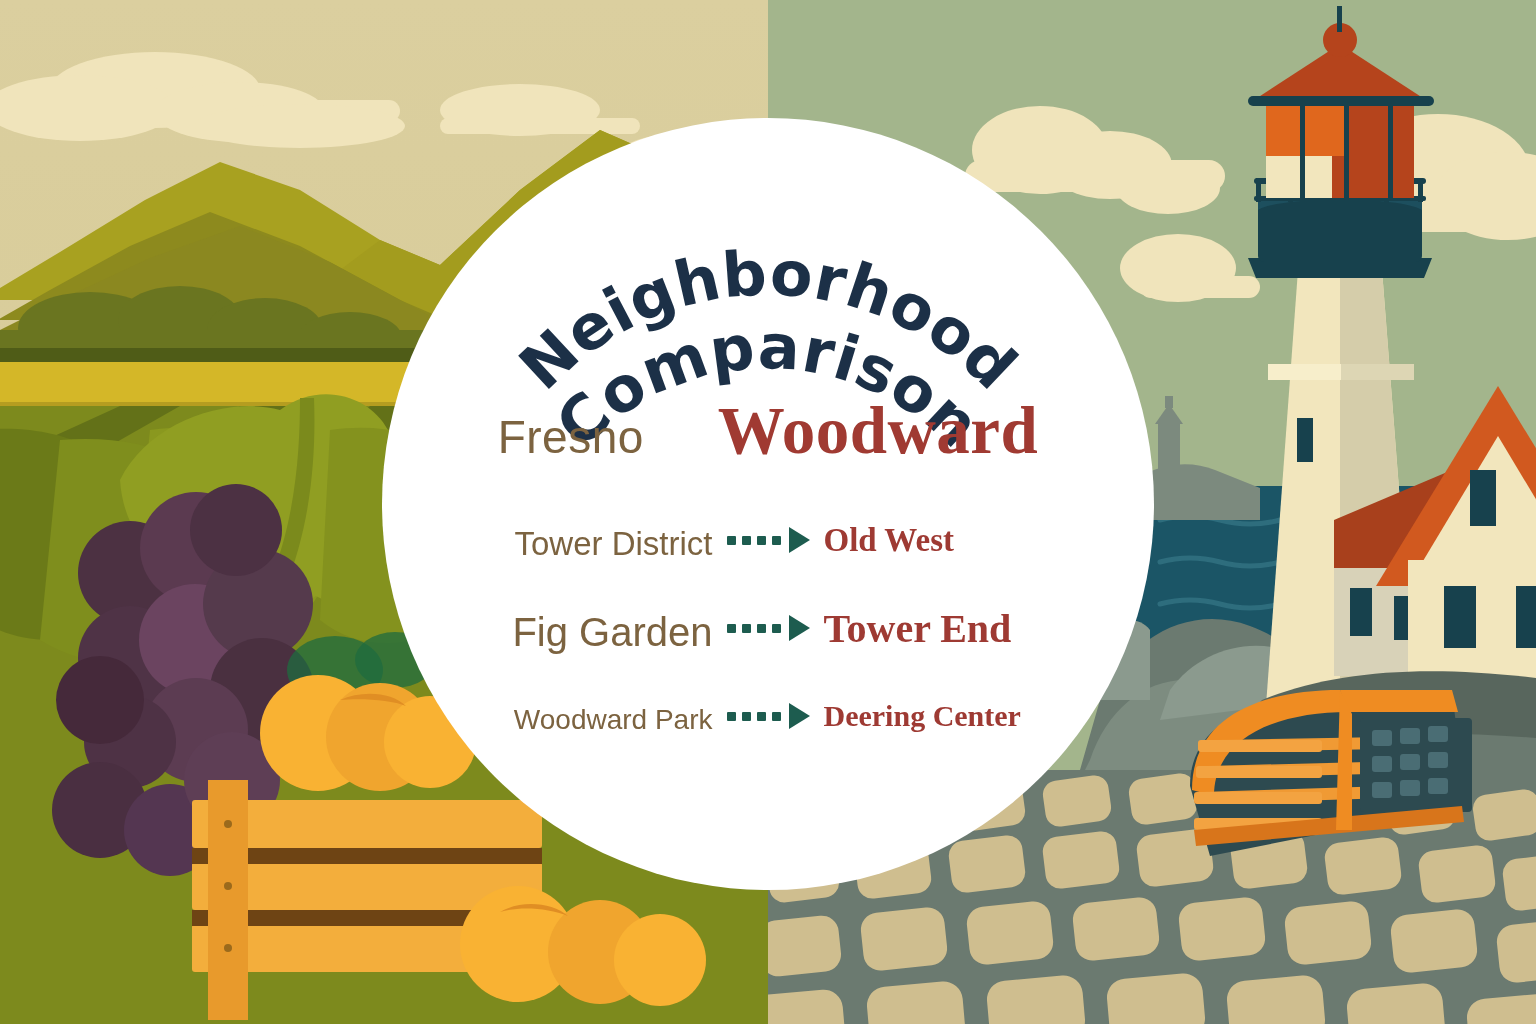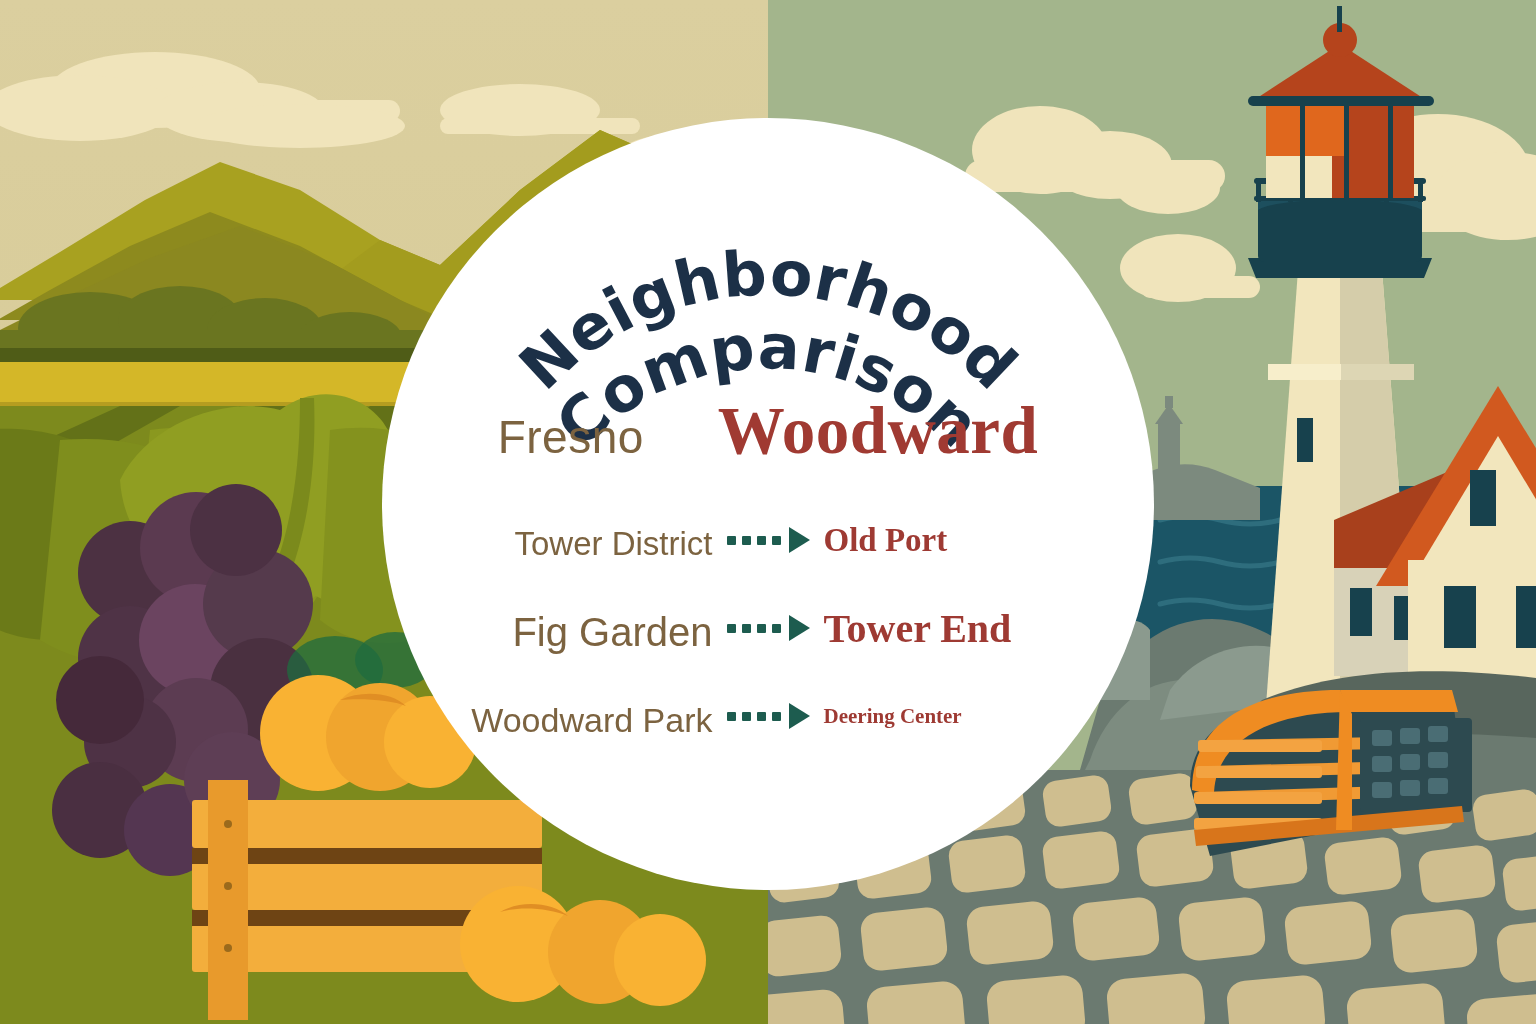"Old Port" span.right-label { text: Port -> West }
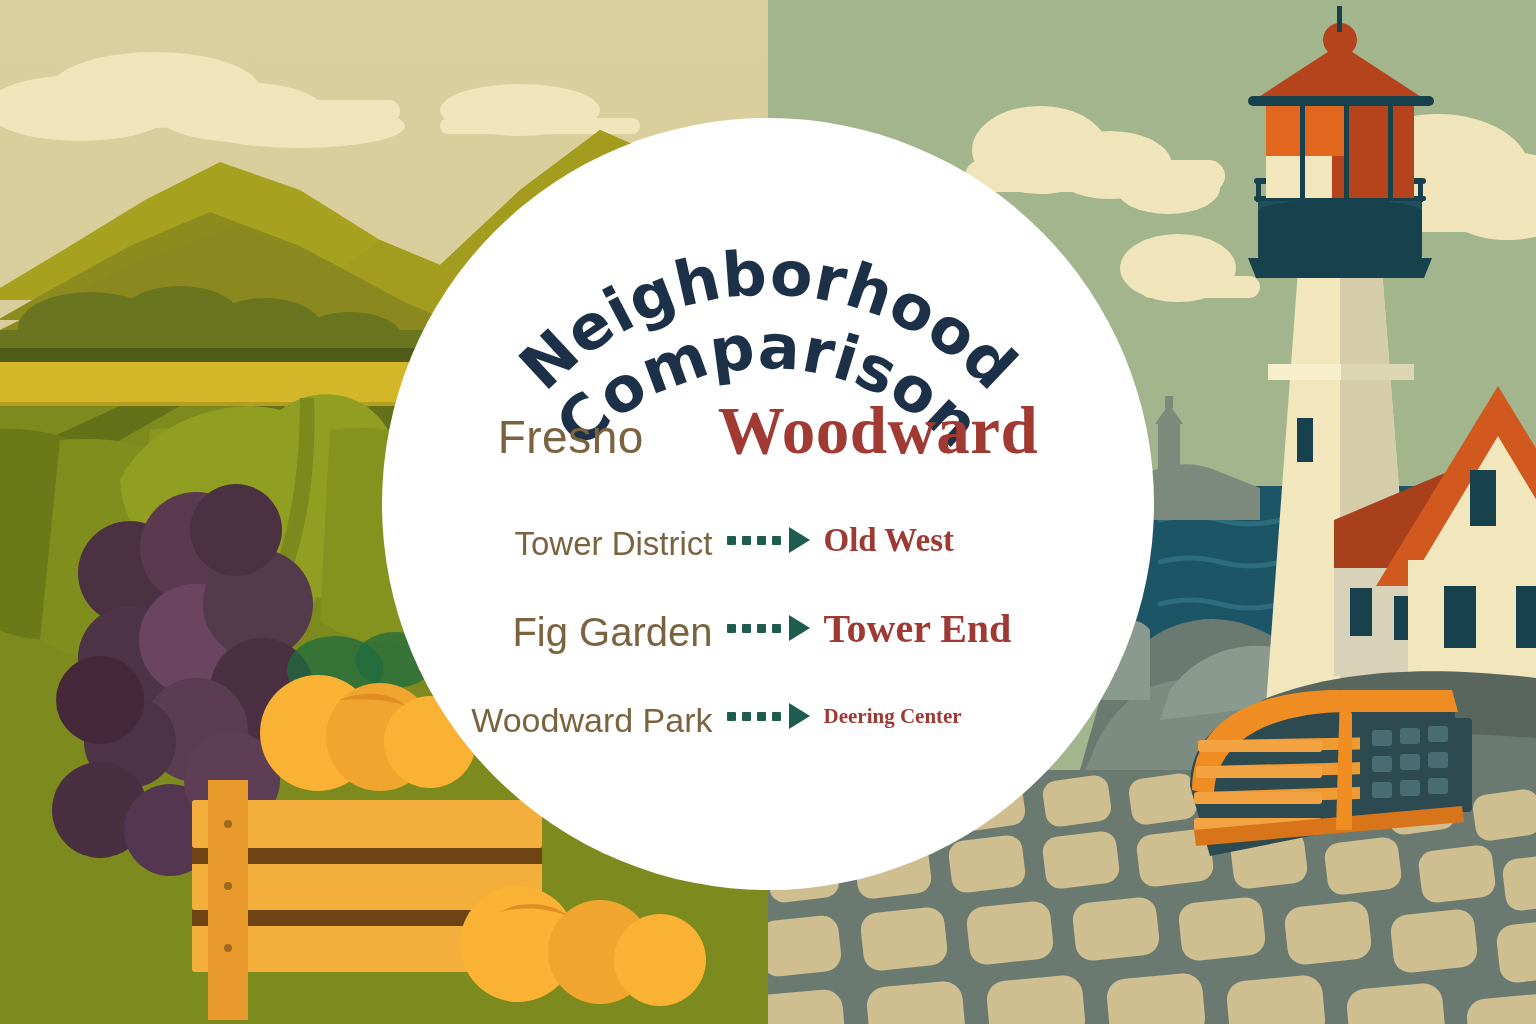"Woodward Park" .row.r3 .left-label { font-size: 34px -> 28px }
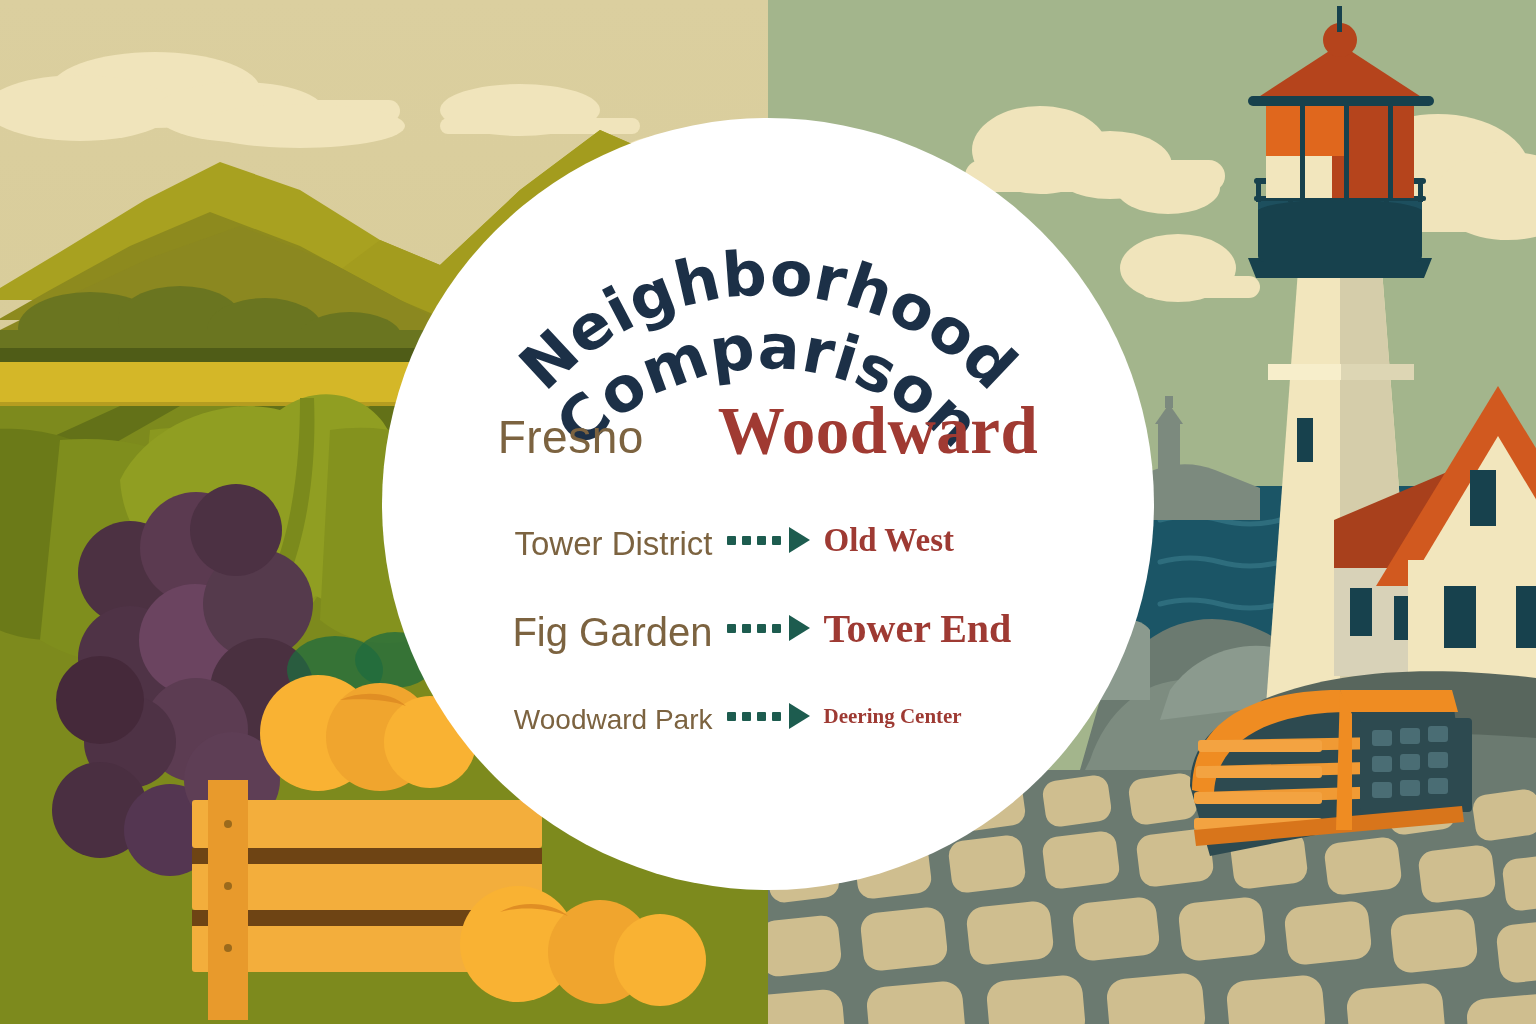"Deering Center" .row.r3 .right-label { font-size: 21px -> 30px }
